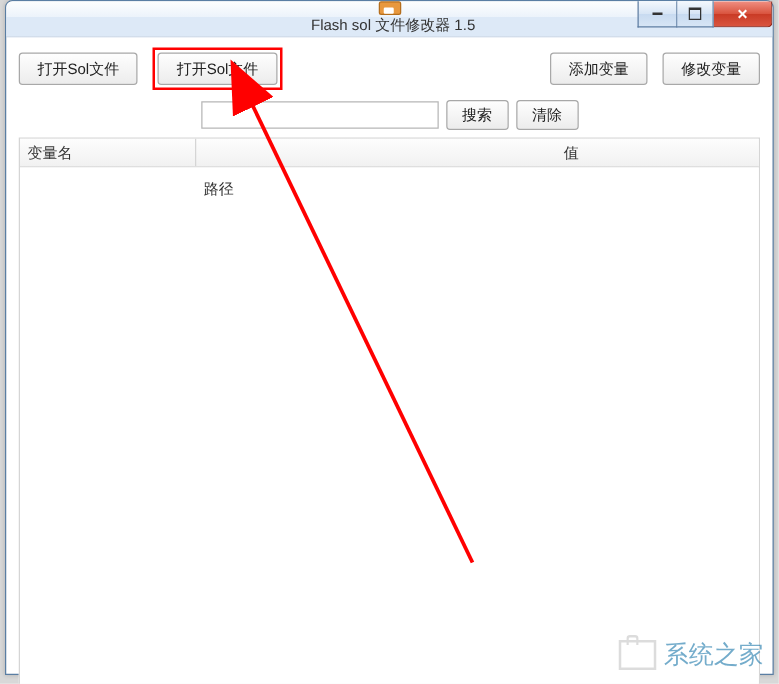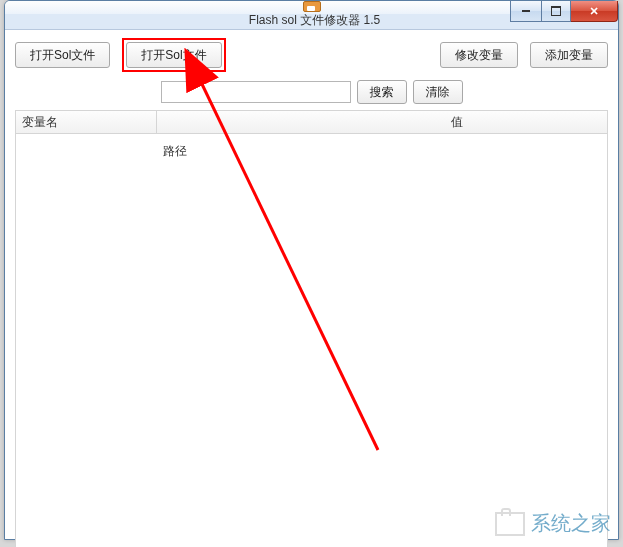"修改变量" div.btn { order: before "添加变量" -> after "添加变量" }
